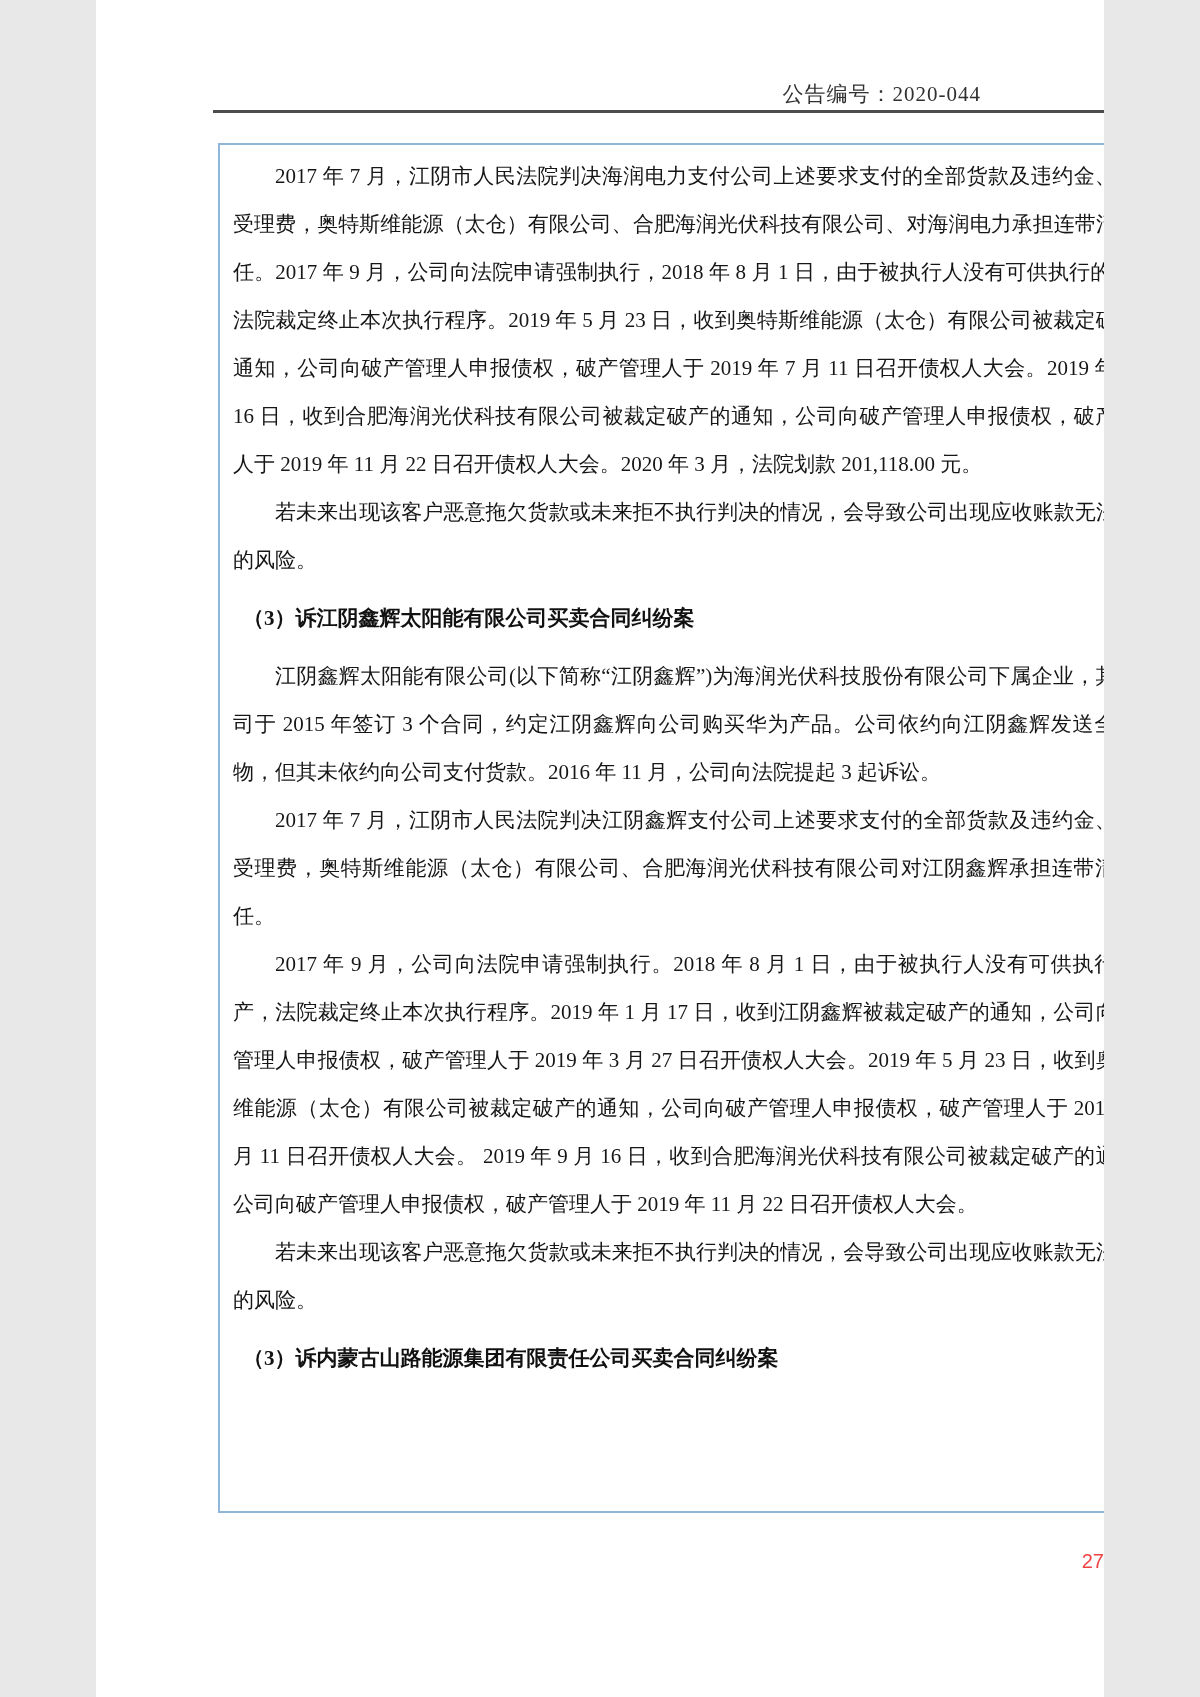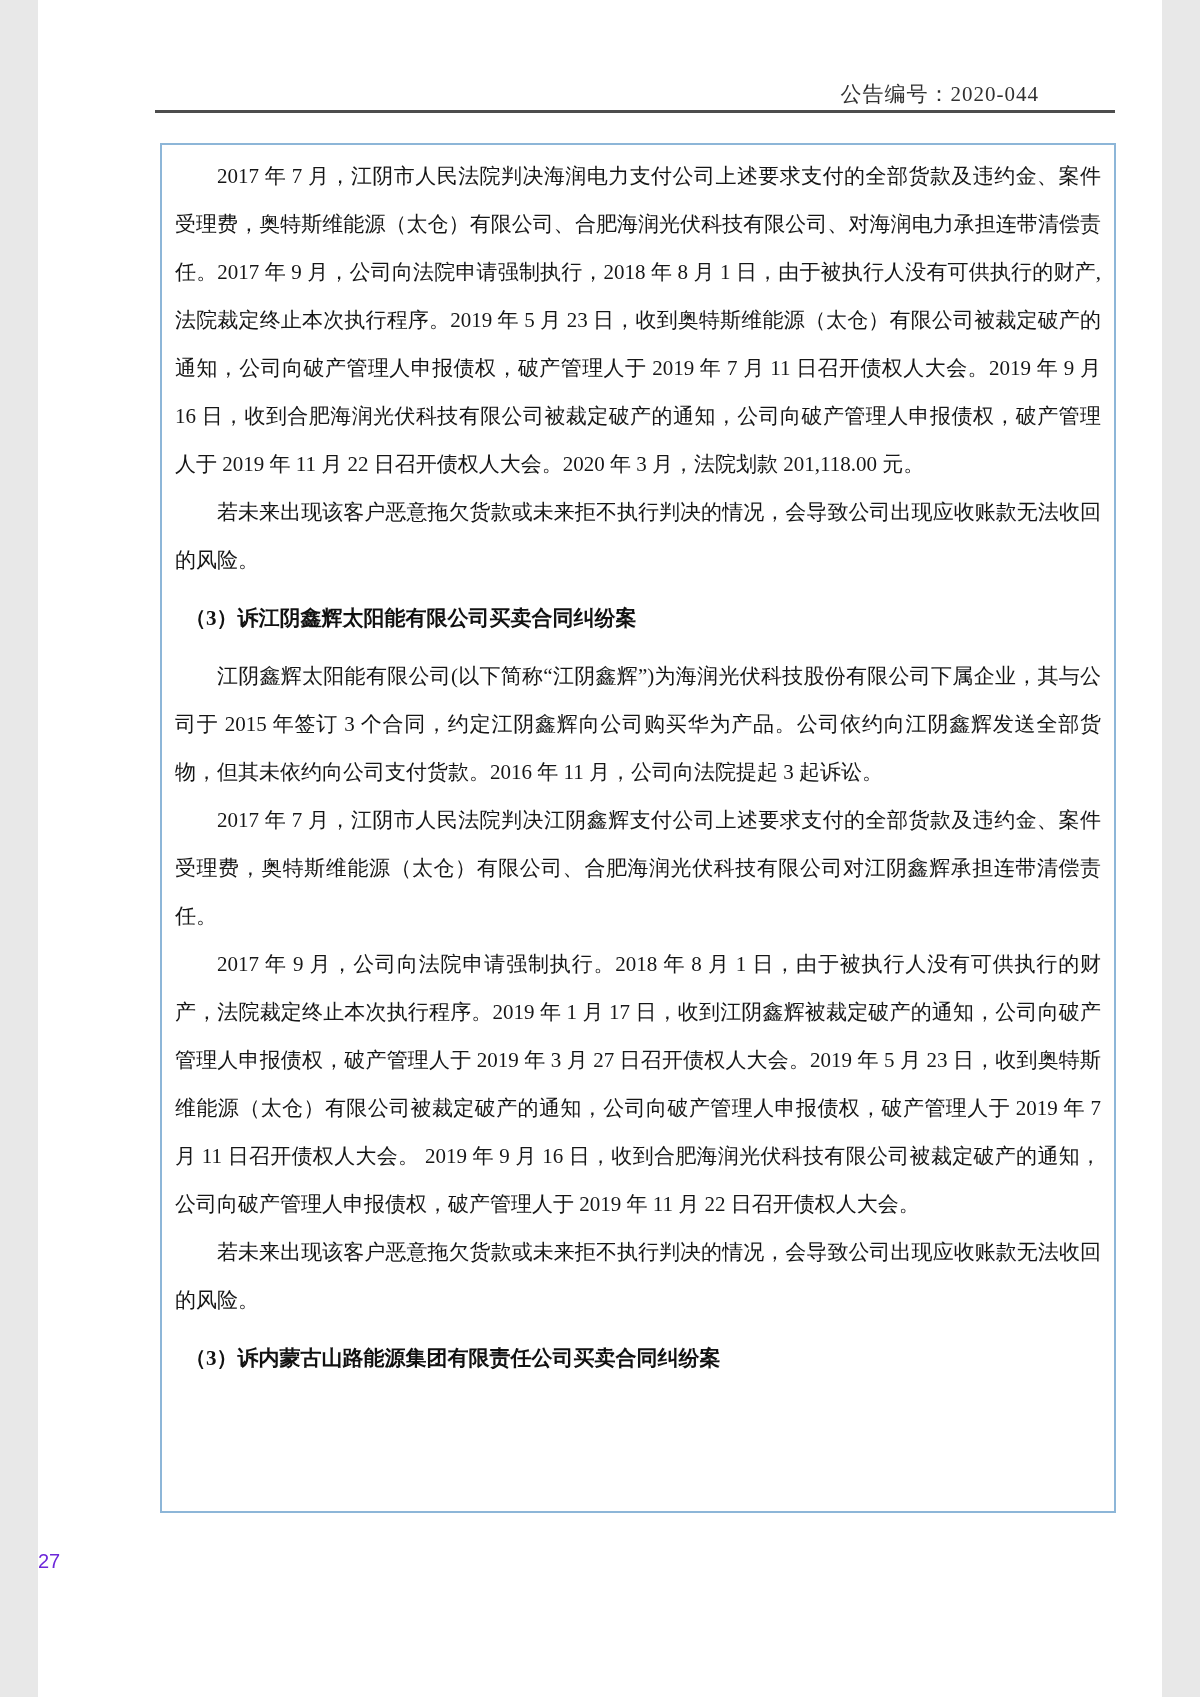"公告编号：2020-044" .page { width: 1124px -> 1008px }
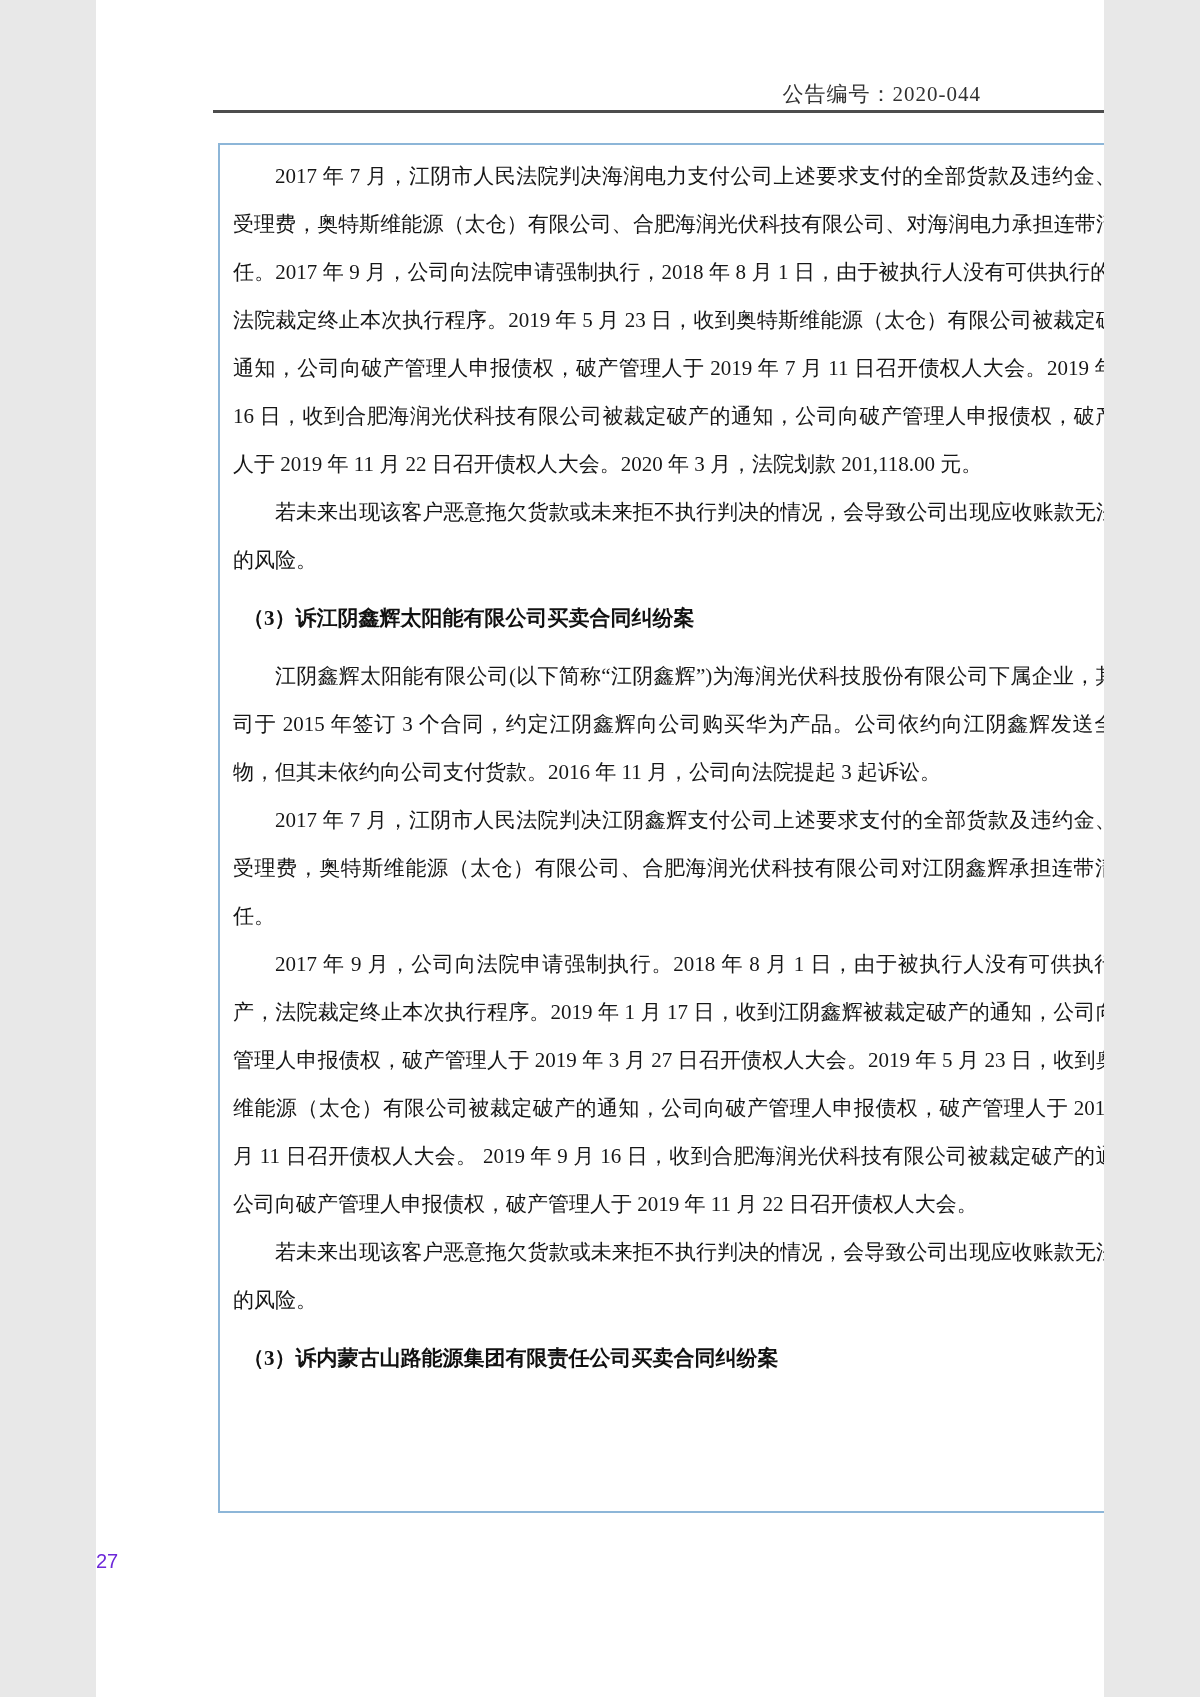"27" .page-number { color: #6d28d9 -> #ef4444; text-align: left -> right }
